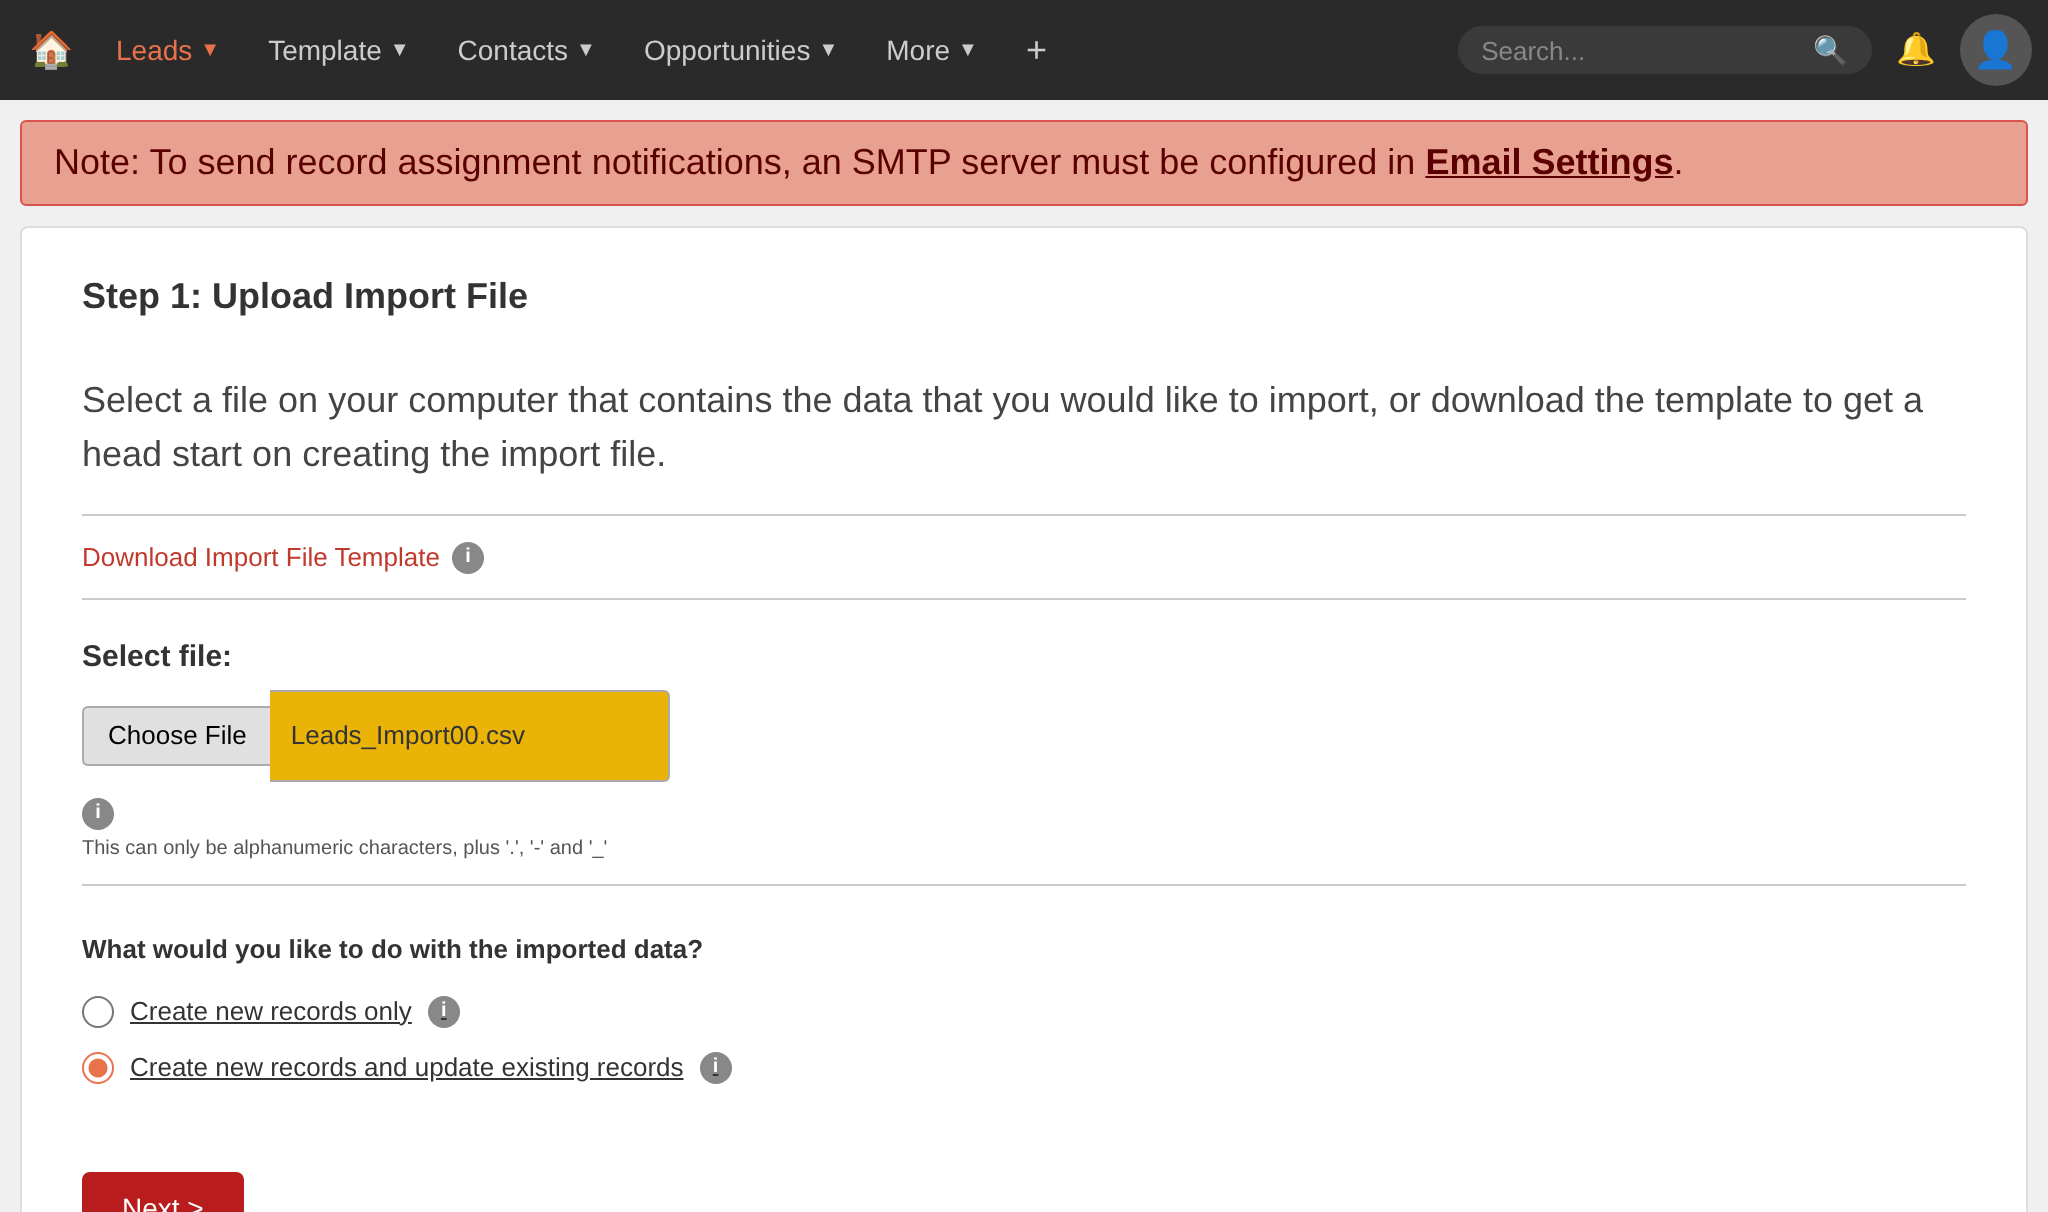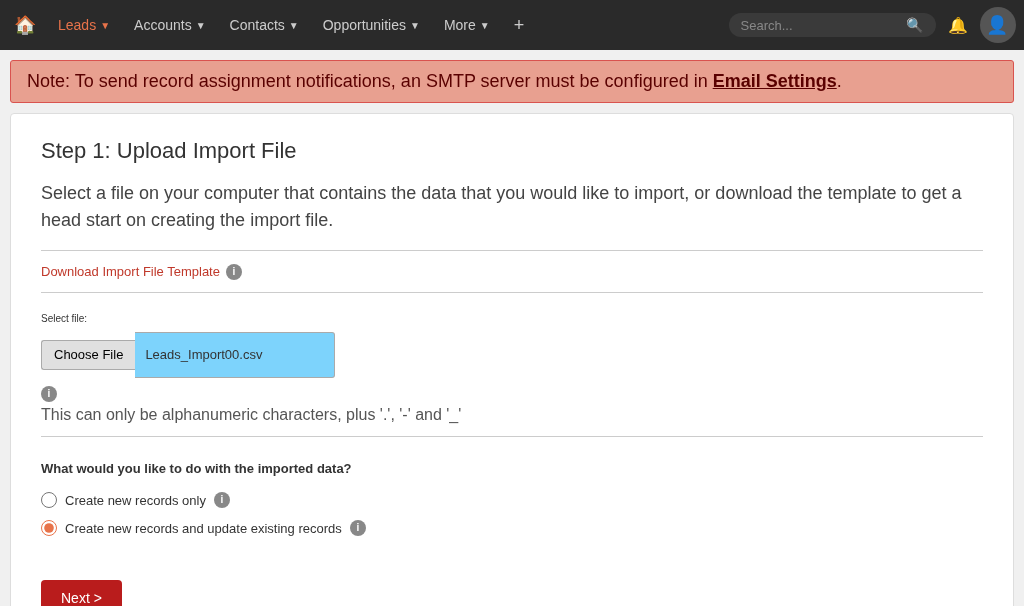"Accounts" span { text: Accounts -> Template }
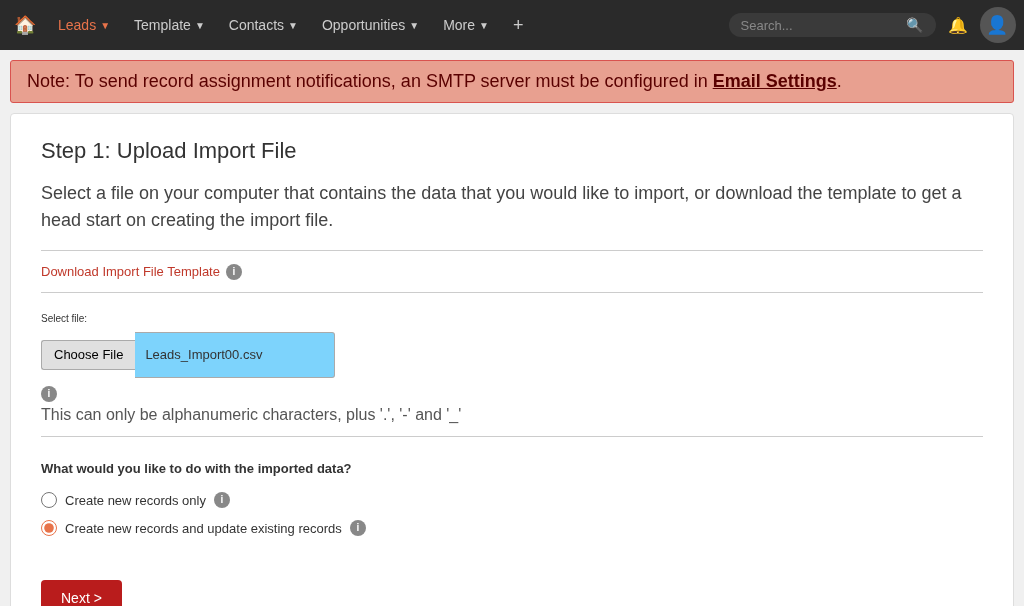"Step 1: Upload Import File" .step-title { font-size: 22px -> 18px; font-weight: normal -> bold; margin-bottom: 16px -> 28px }
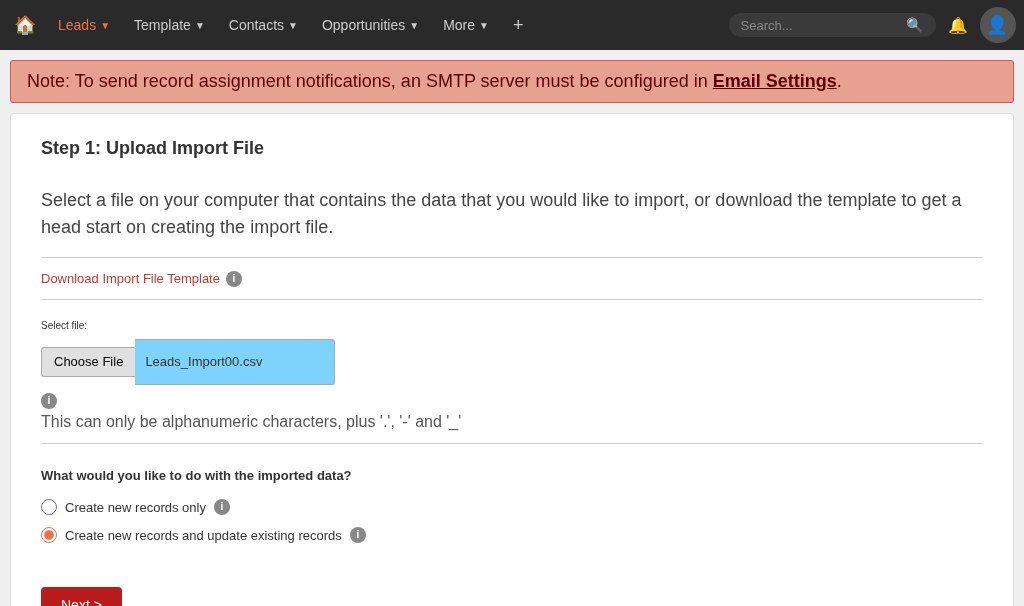"Select file:" .select-file-label { font-size: 10px -> 15px; font-weight: normal -> bold }
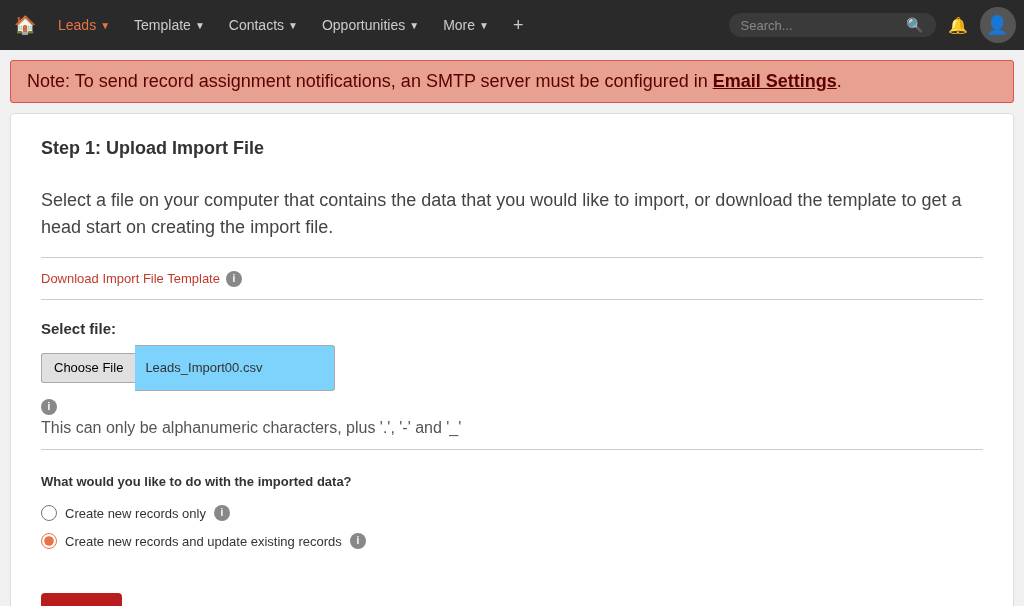"Leads_Import00.csv" .file-name-display { background: #7dd3fc -> #eab308 }
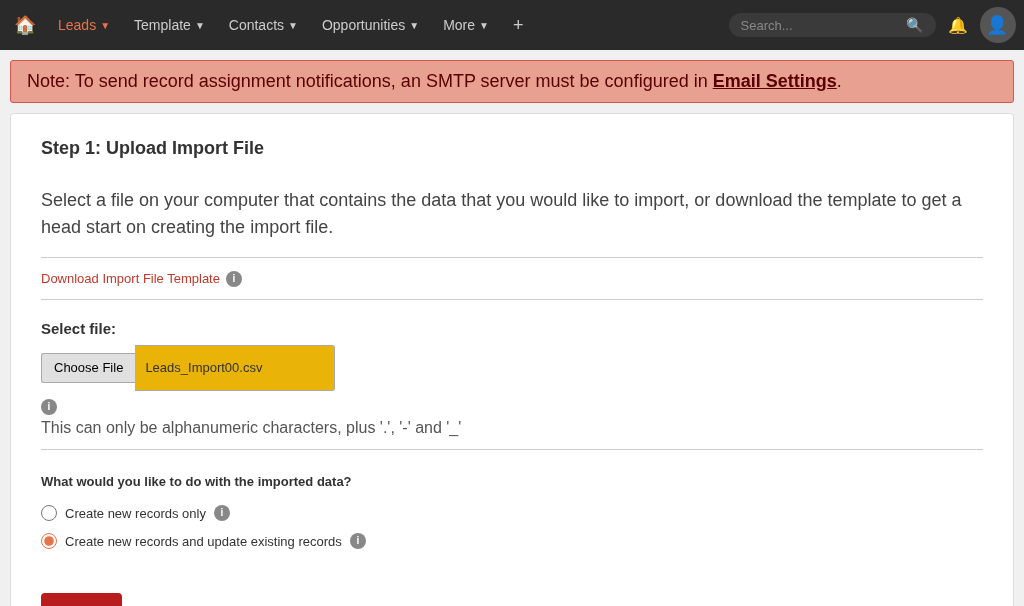"This can only be alphanumeric" .file-hint-text { font-size: 16px -> 10px }
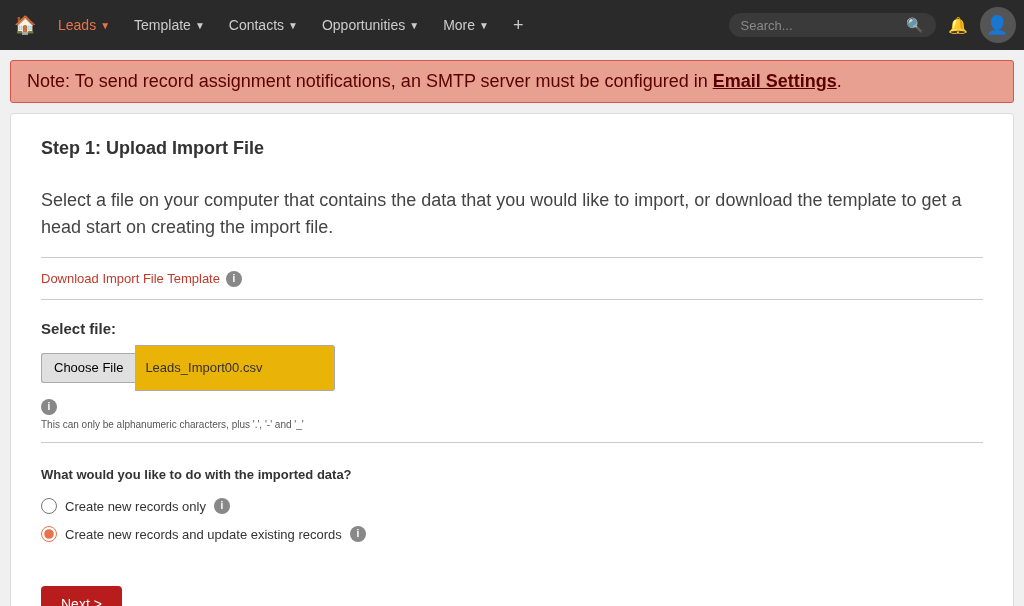"Create new records only" .radio-option { align-items: flex-end -> flex-start; text-decoration: none -> underline }
